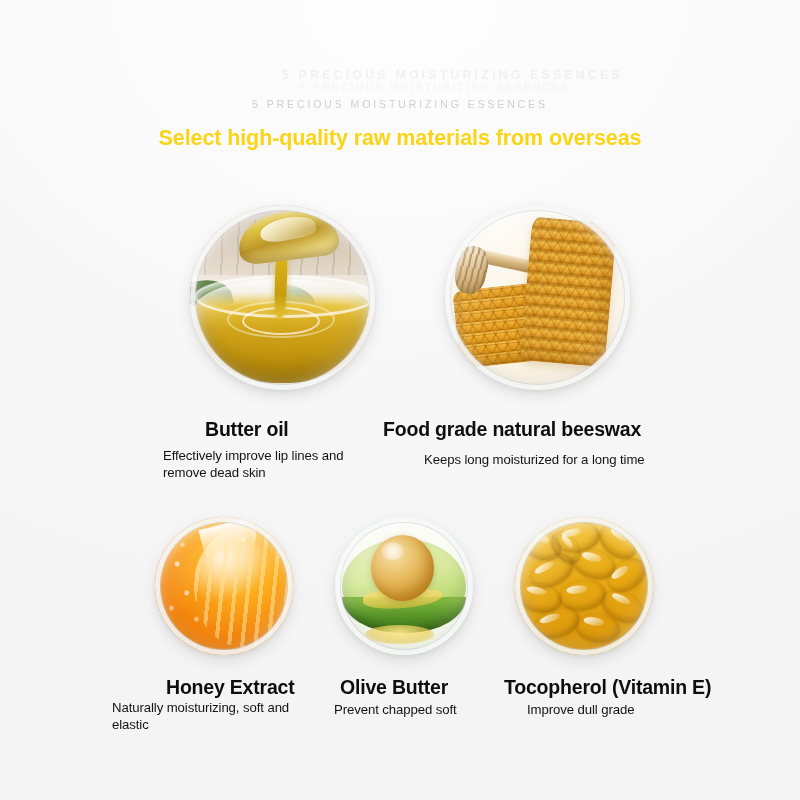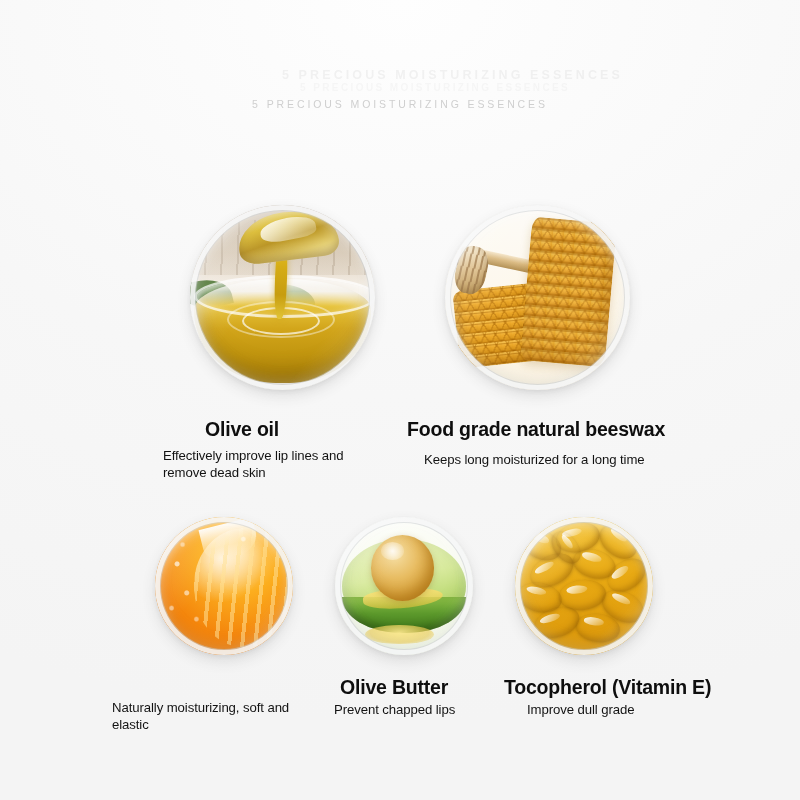"Select high-quality raw materials from" div.tagline { html: none -> <div>Select high-quality raw materials from overseas</div> }
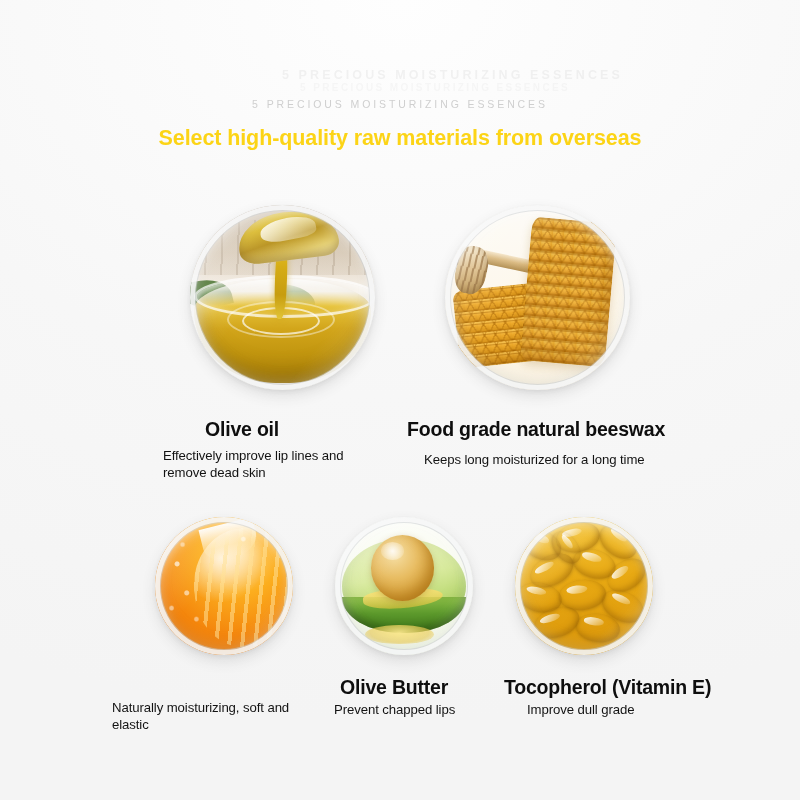"Olive oil" div.label-title { text: Olive -> Butter }
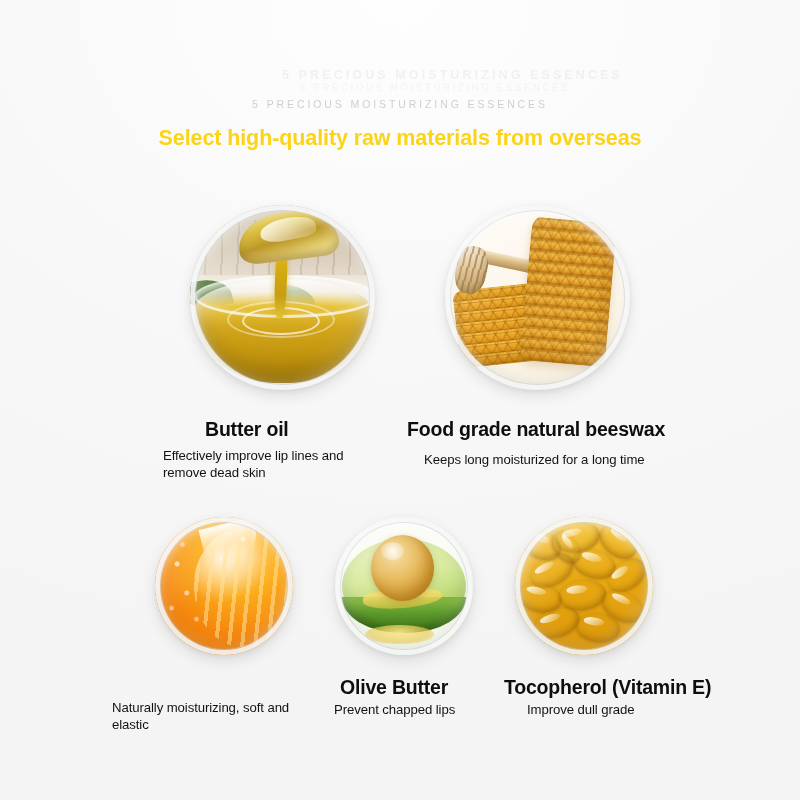"Food grade natural beeswax" div.label-title { left: 407px -> 383px }
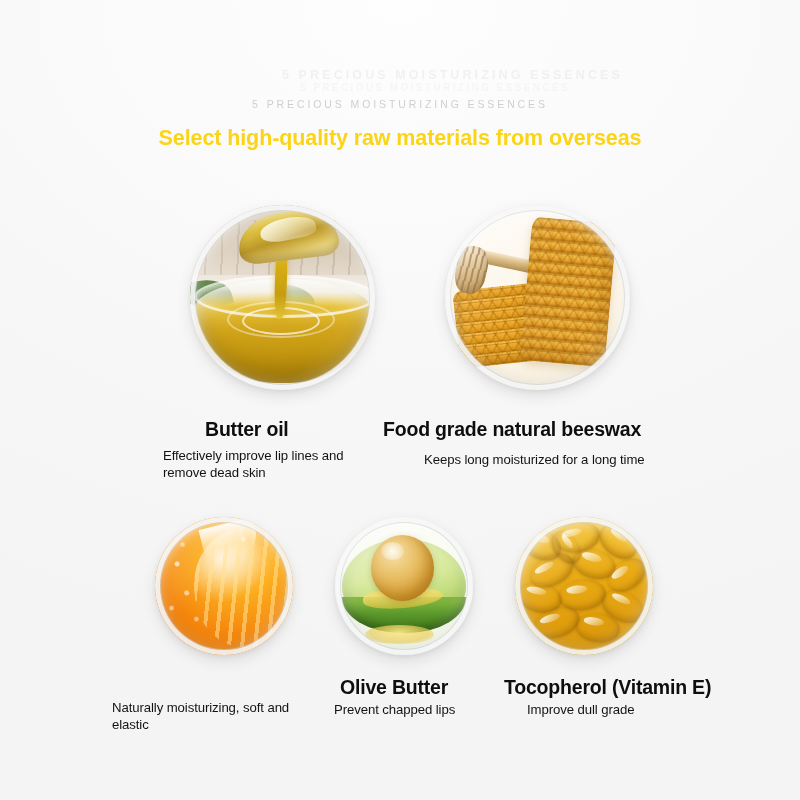"Honey Extract" div.label-title { html: none -> <div>Honey Extract</div> }
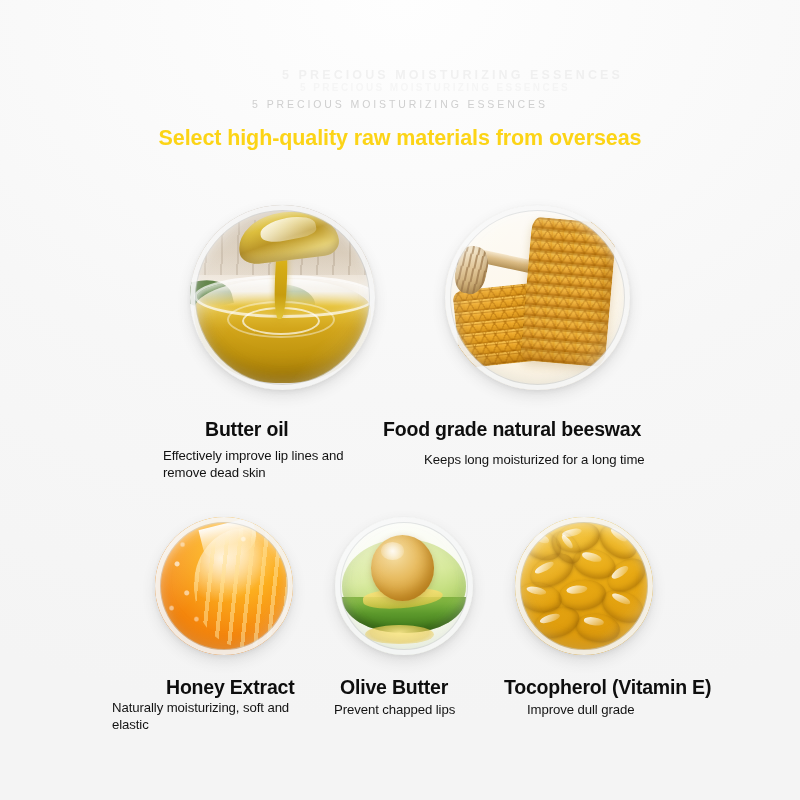"Prevent chapped lips" div.label-desc { text: lips -> soft }
